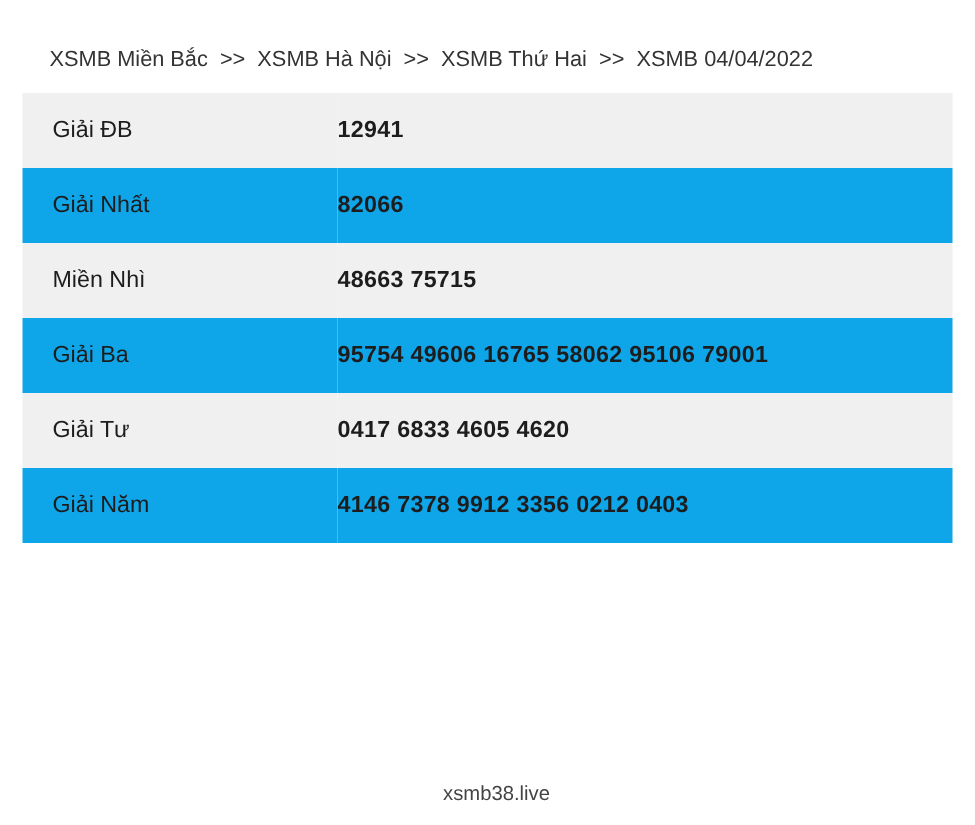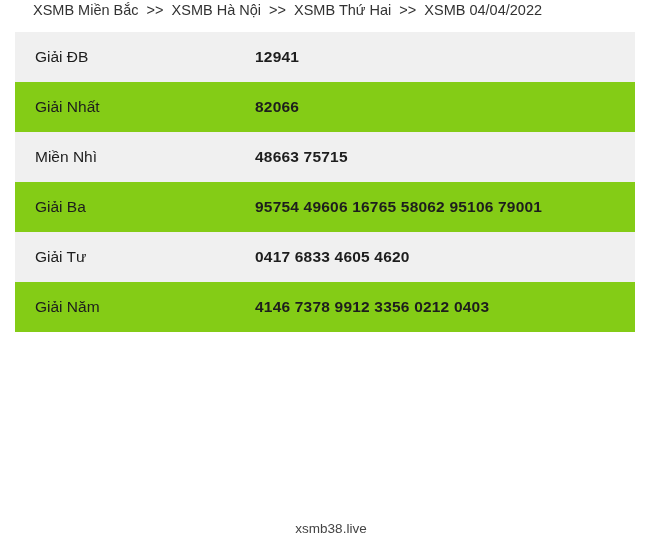"XSMB Miền Bắc >> XSMB" .breadcrumb { padding: 2px 0 14px 33px -> 32px 0 14px 33px }
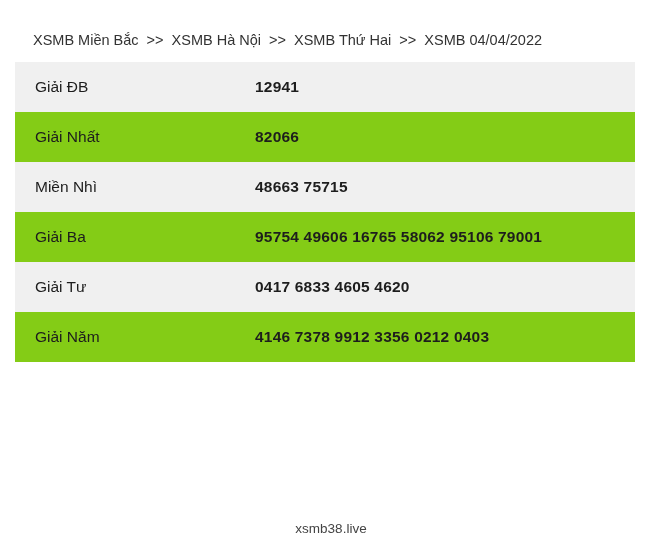"Giải ĐB" .results td { padding: 15px -> 0 }
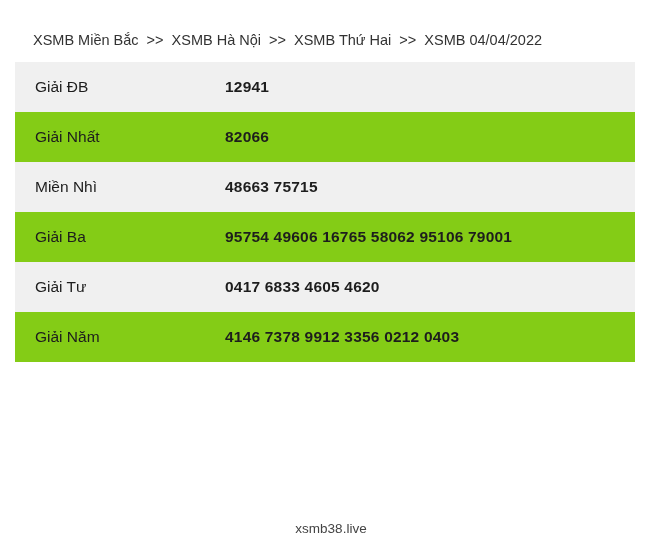"Giải Nhất" .results tr.even { background: #84cc16 -> #0ea5e9 }
